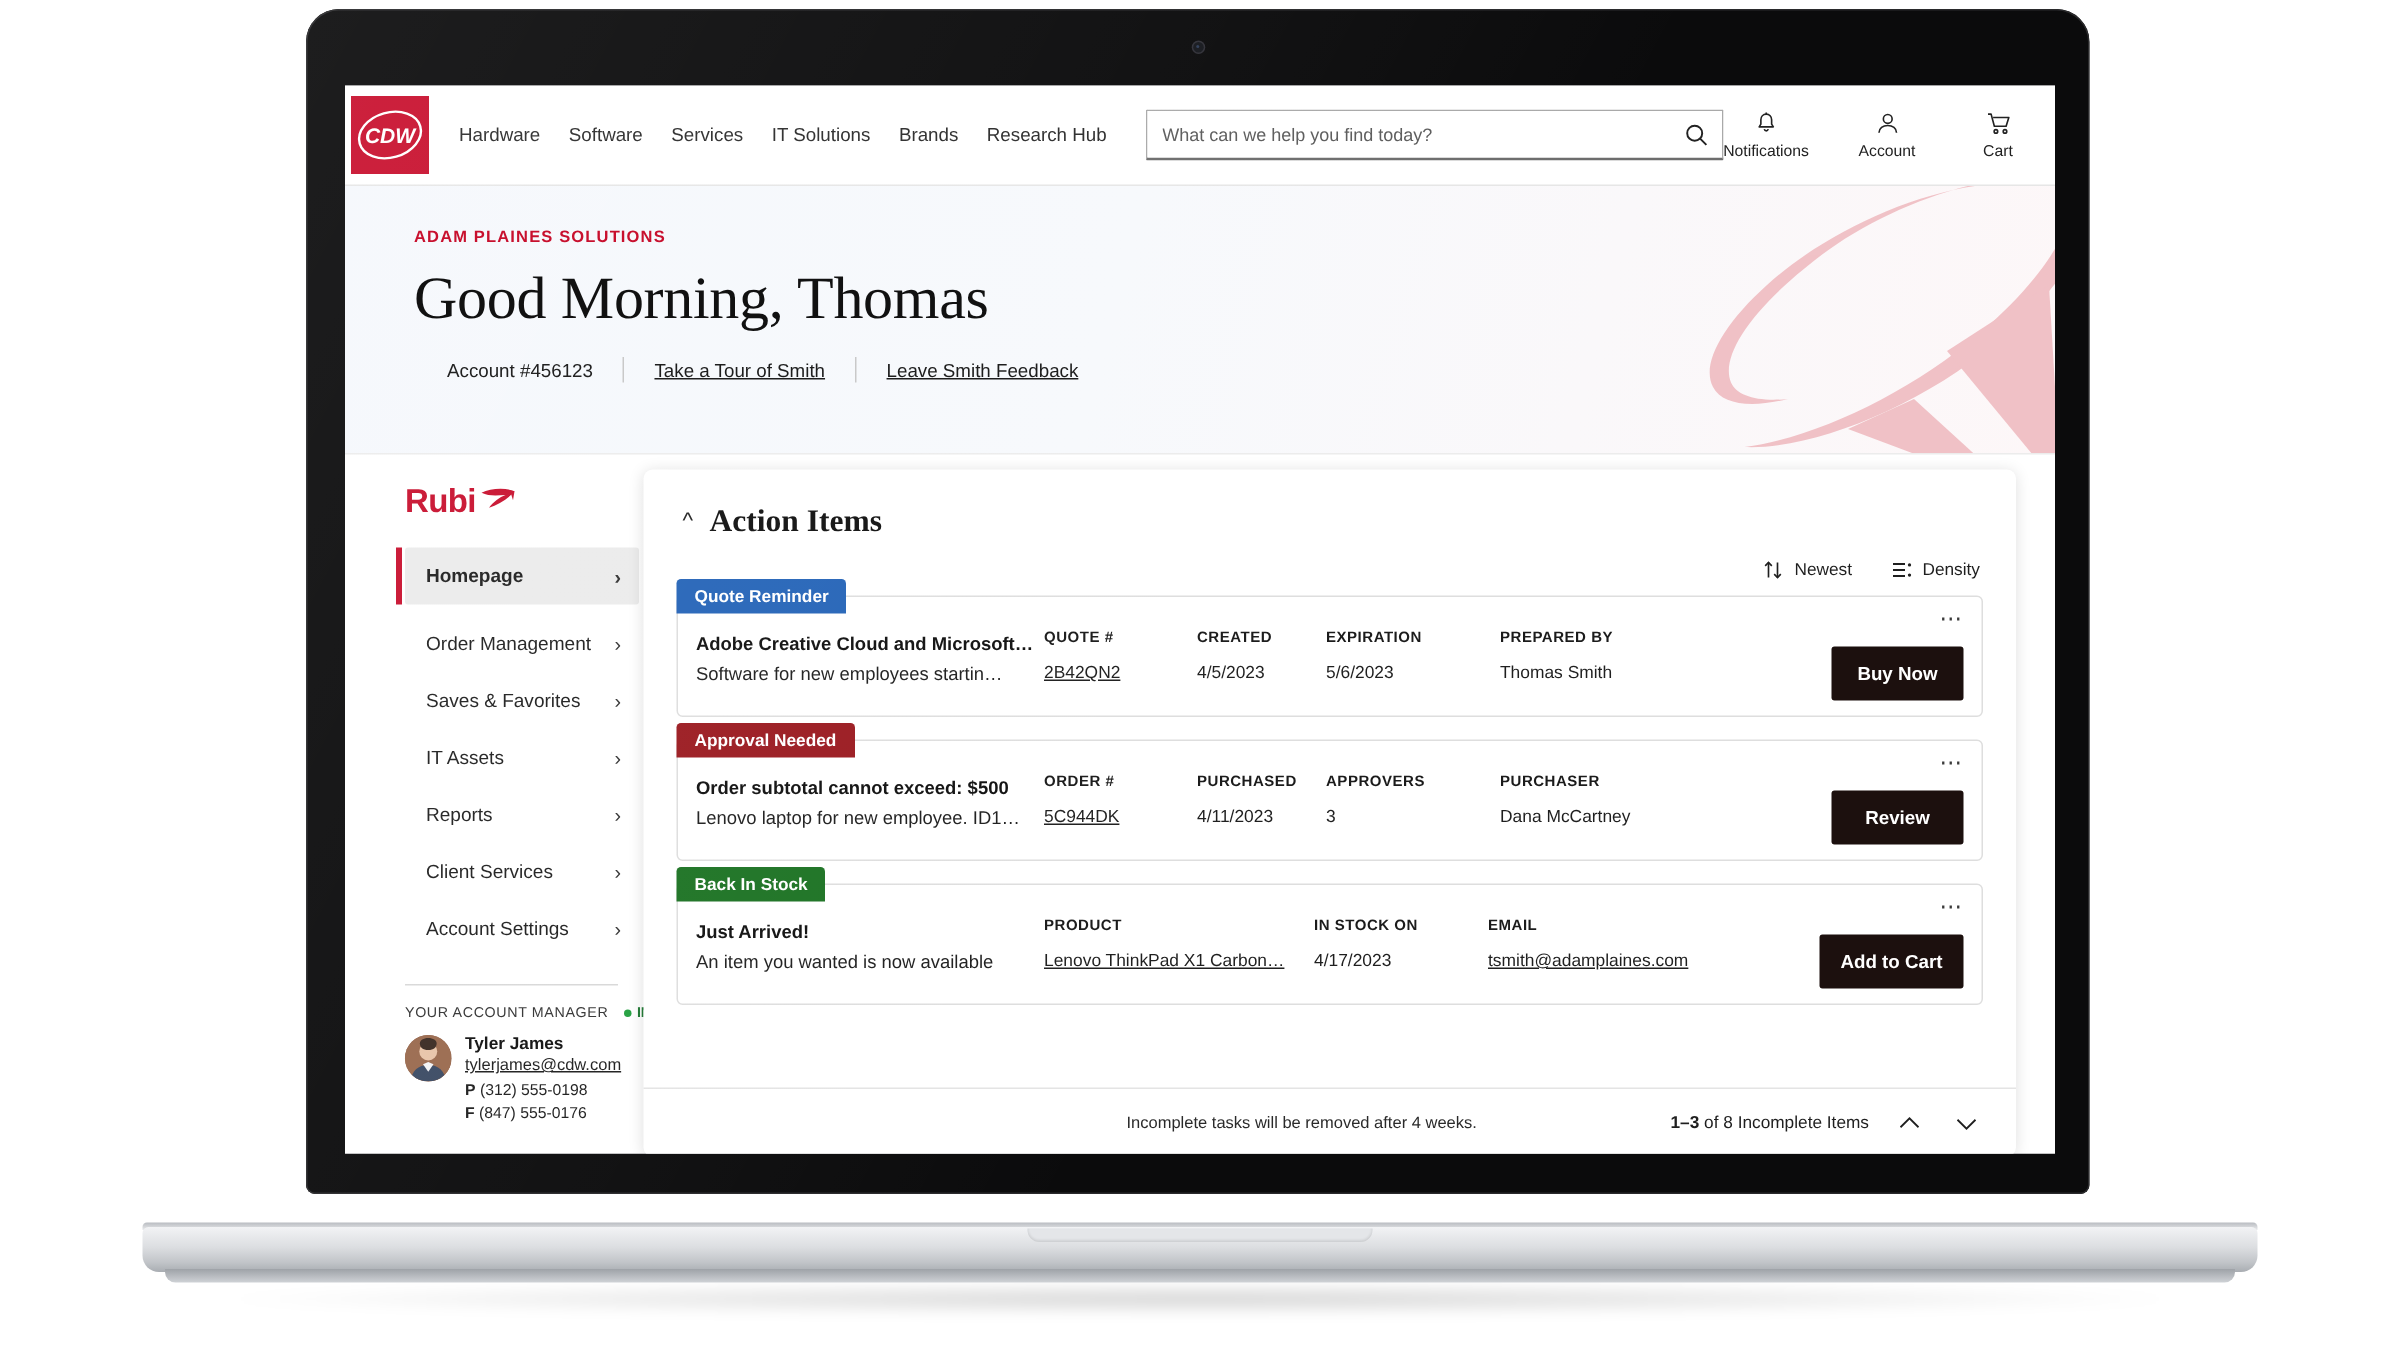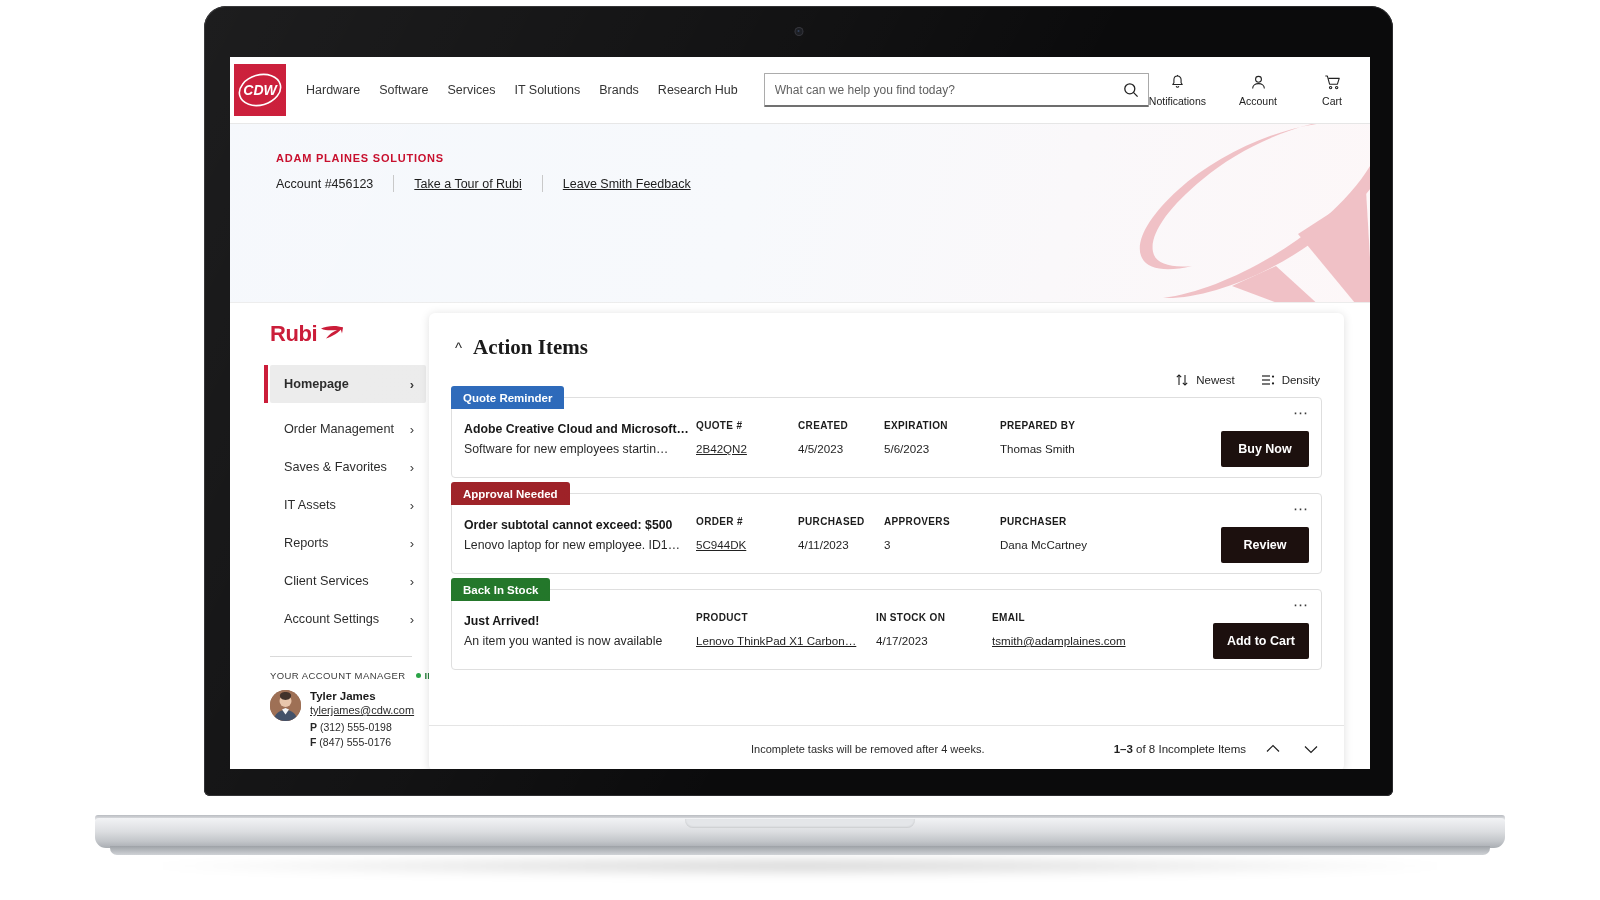"Good Morning, Thomas" h1.hero-title { html: none -> <h1>Good Morning, Thomas</h1> }
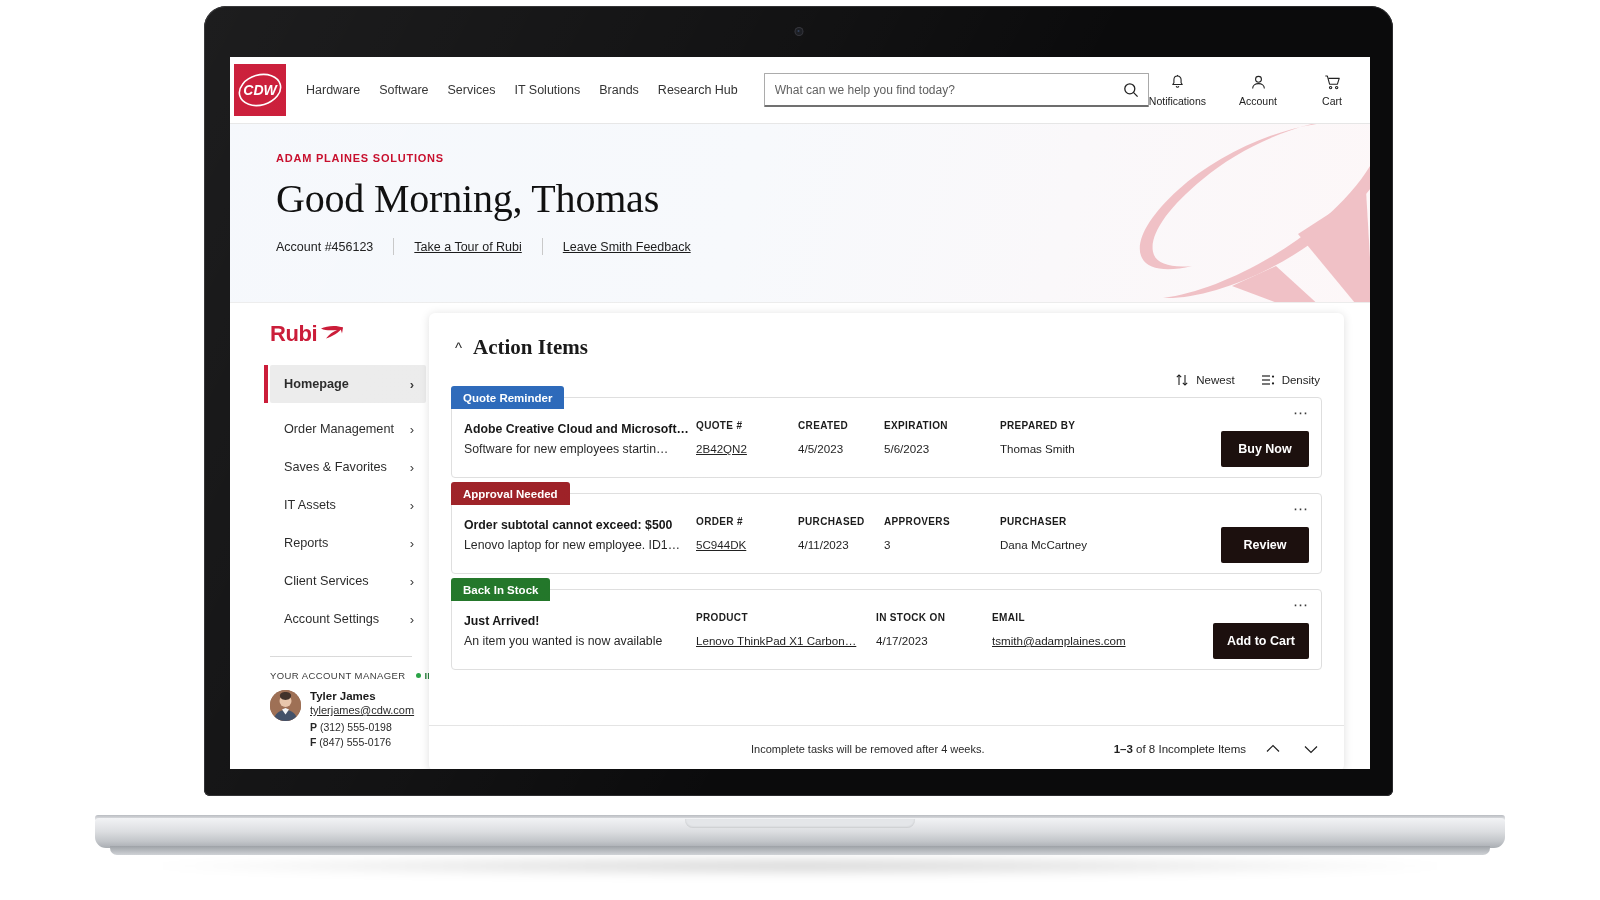"Account #456123" .hero-meta .acct { margin-left: none -> 22px }
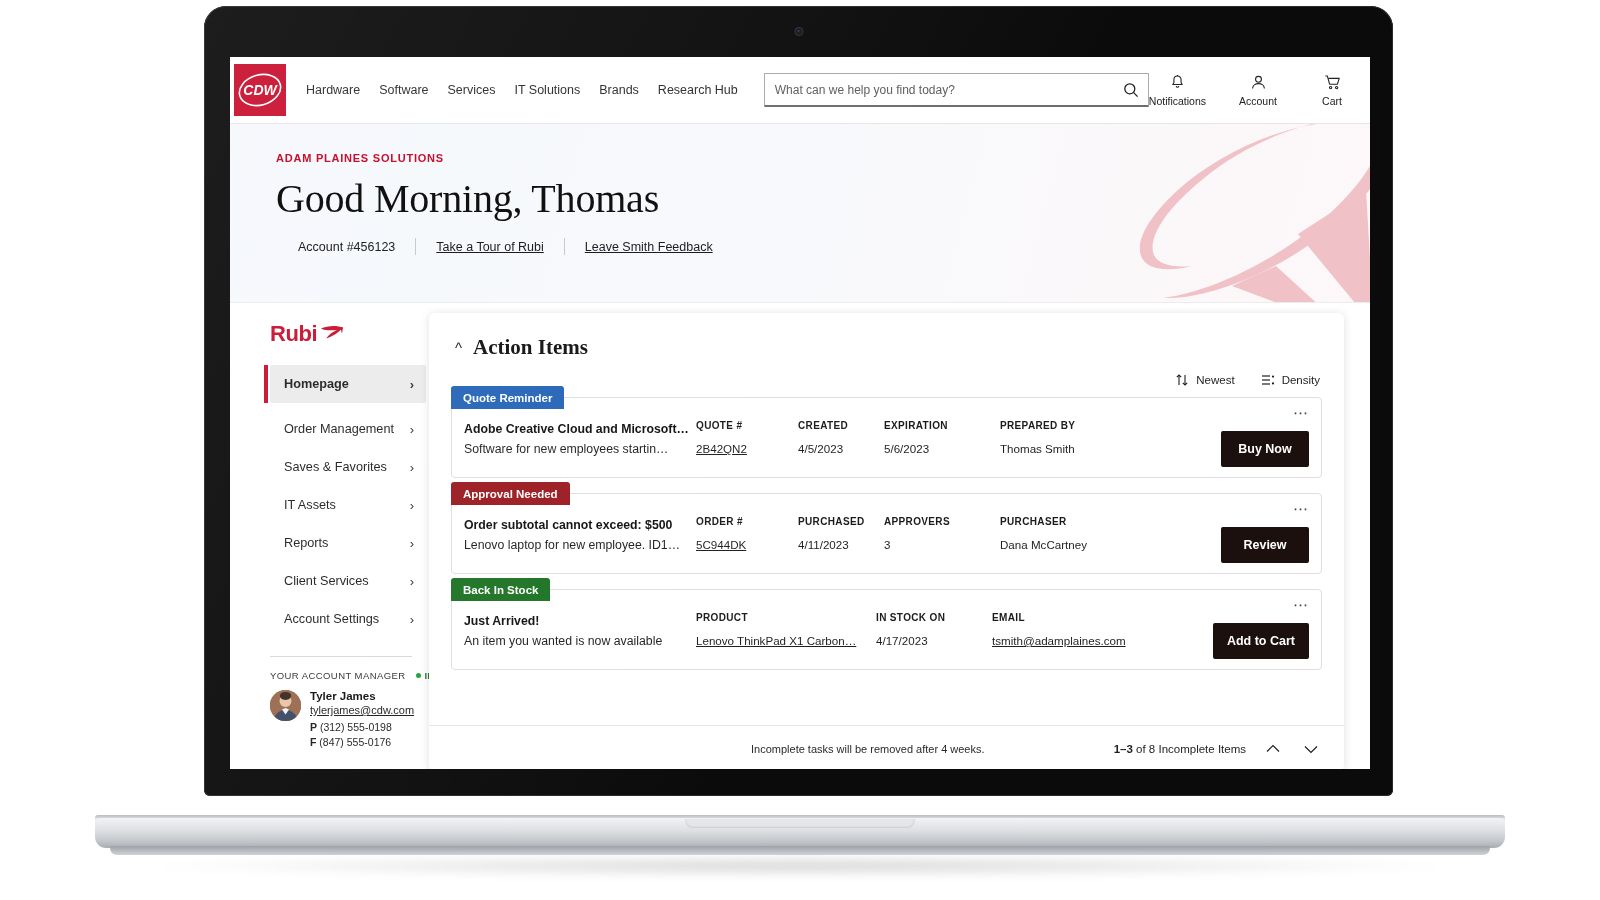"Take a Tour of Rubi" a { text: Rubi -> Smith }
